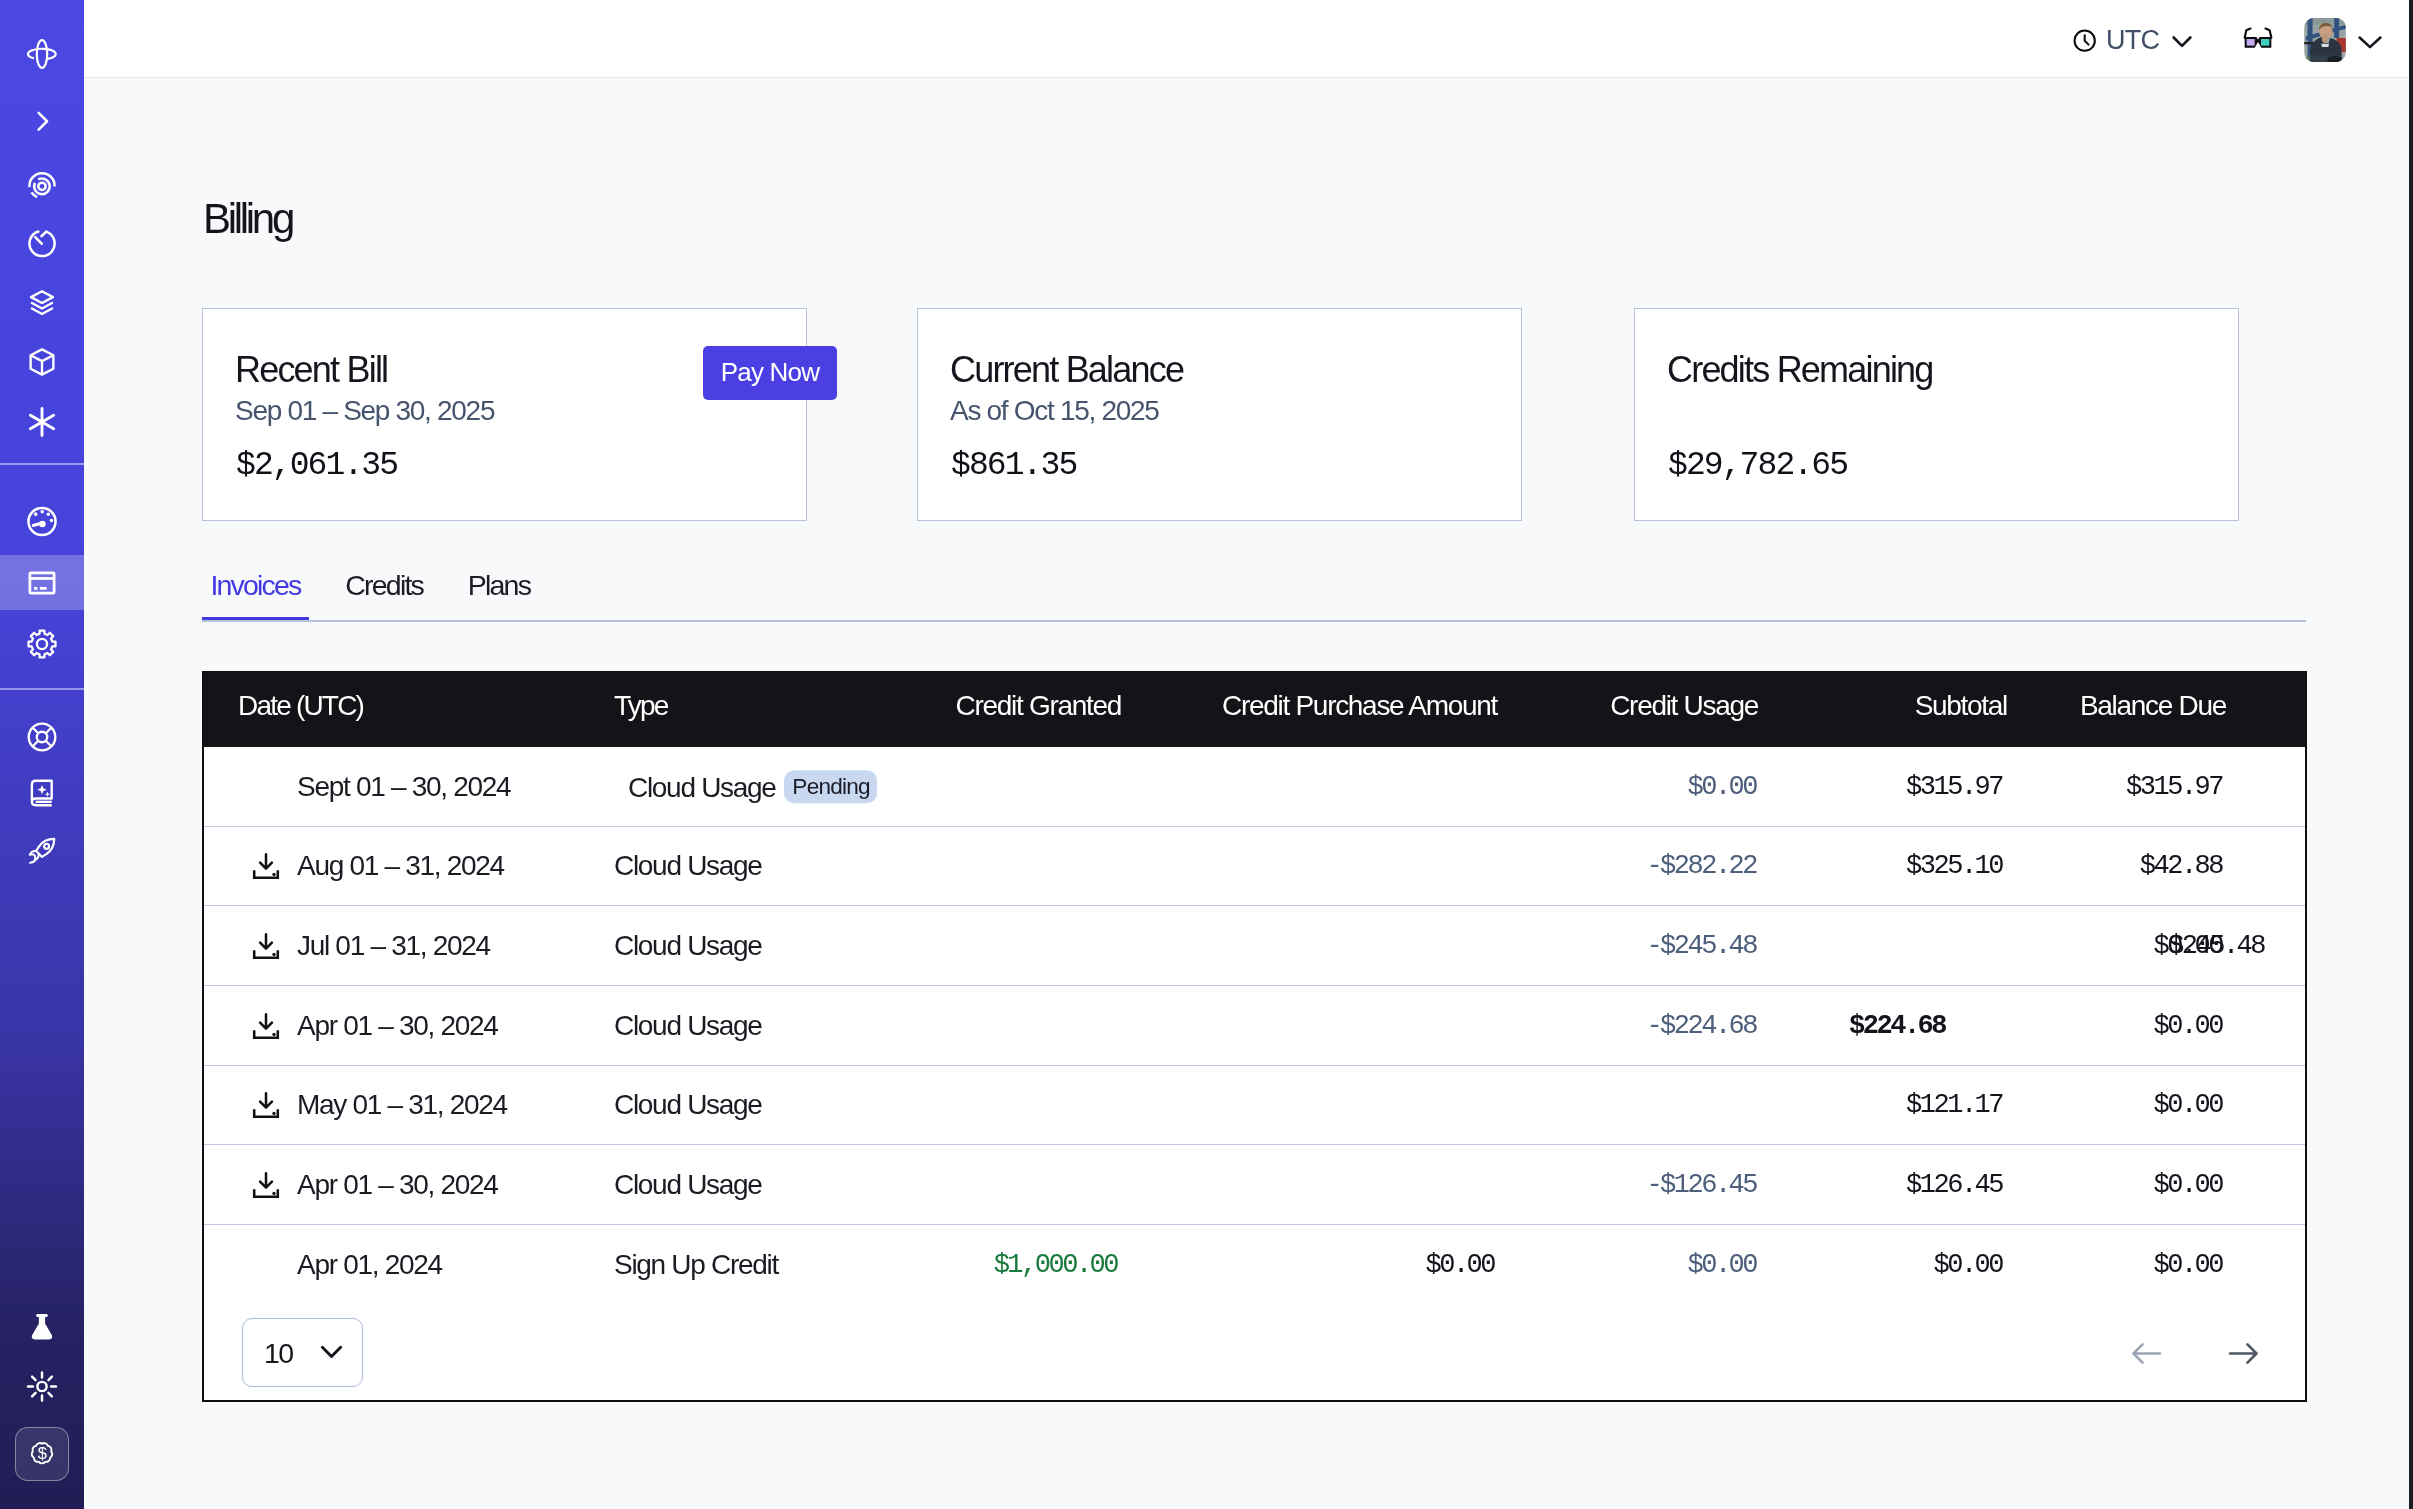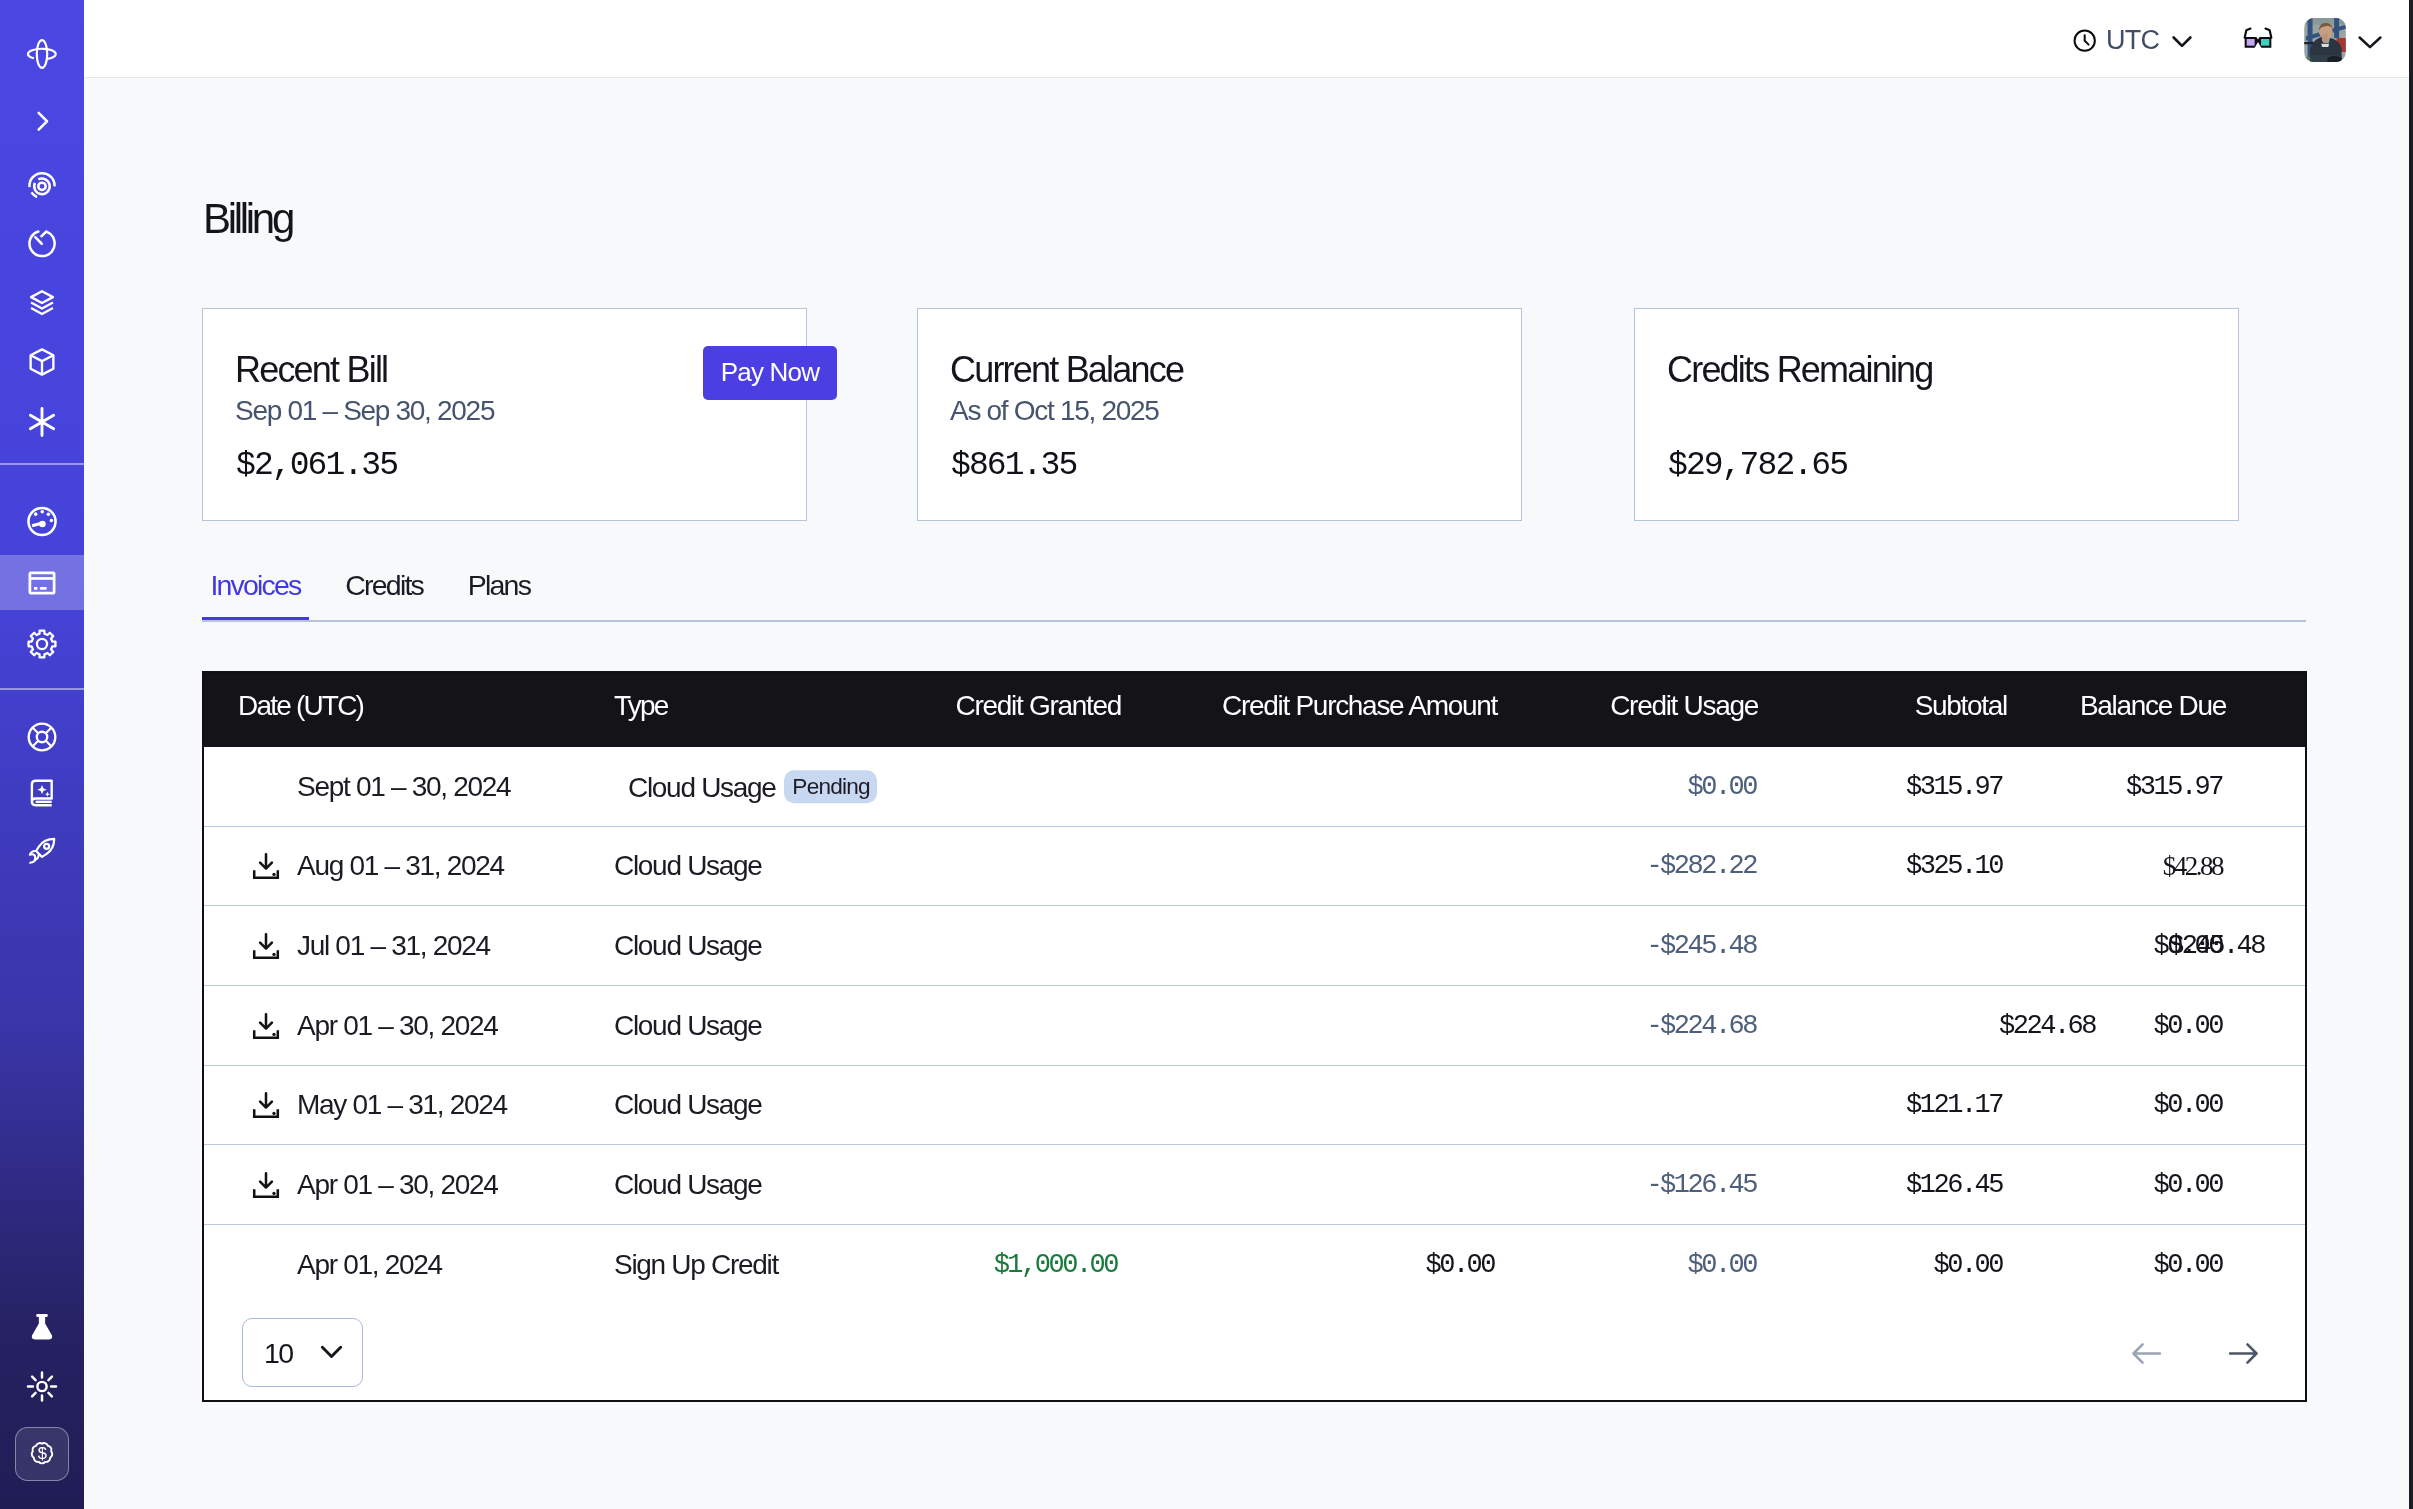"$42.88" div.cell { font-family: Liberation Serif, serif -> none }
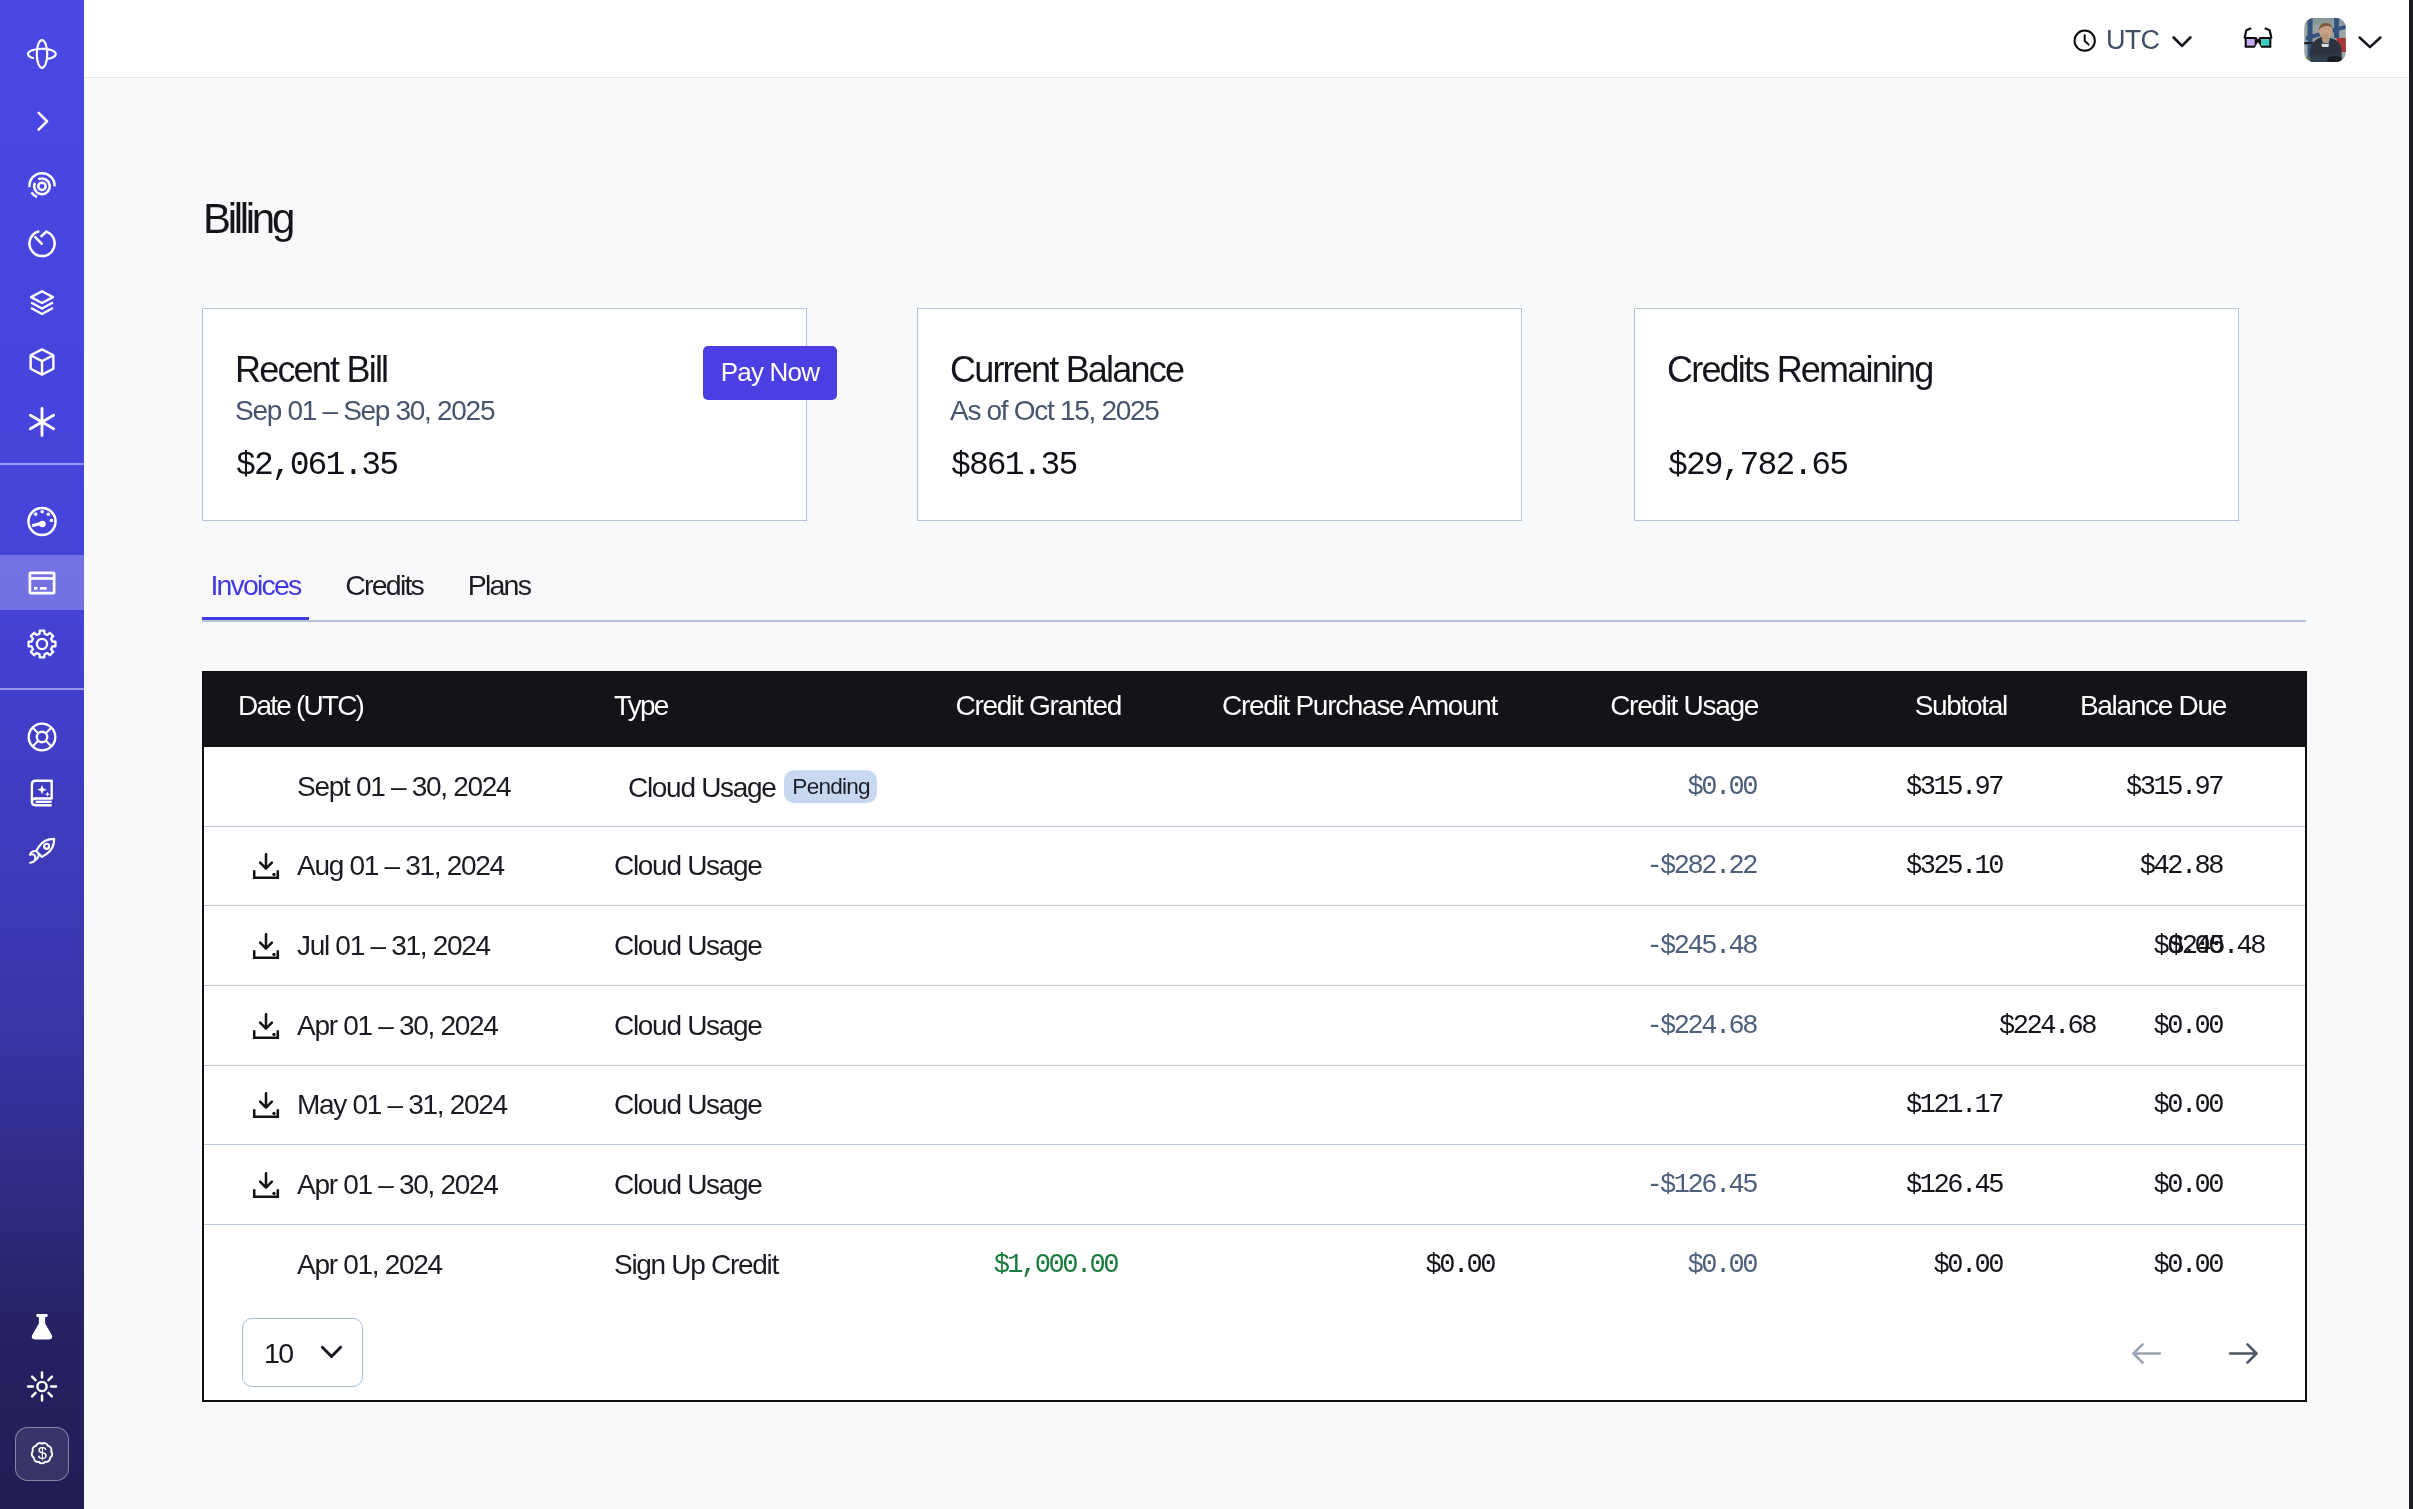"$224.68" div.cell { font-weight: none -> bold; width: 1891px -> 1741px }
